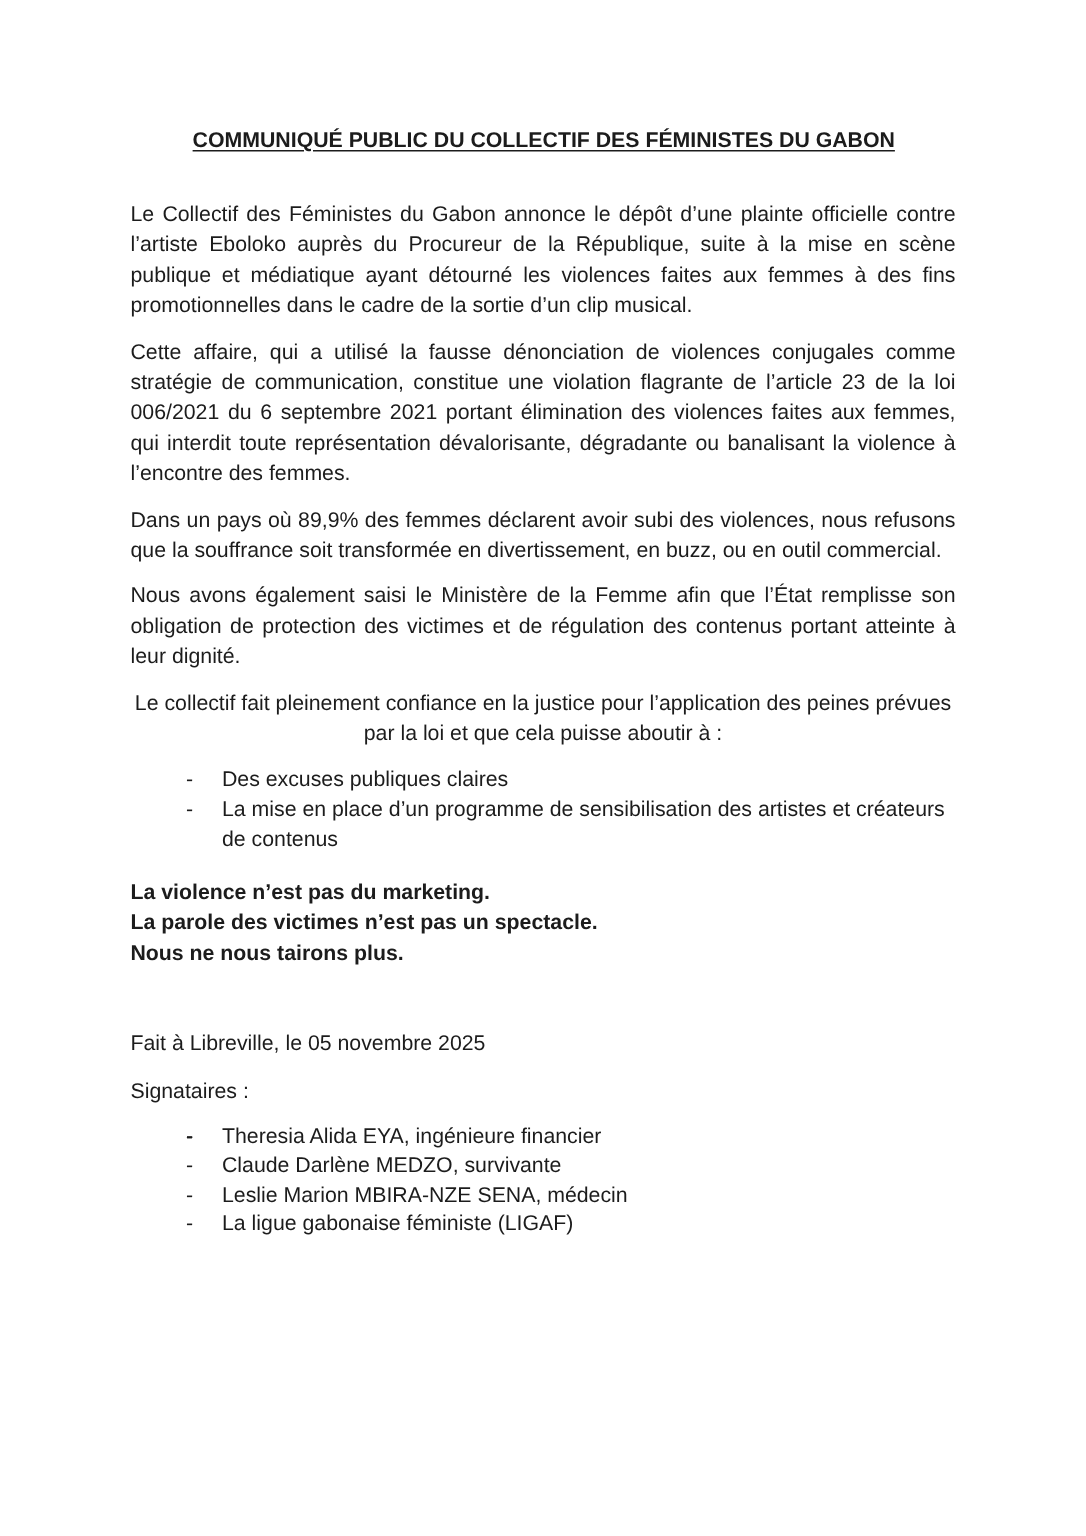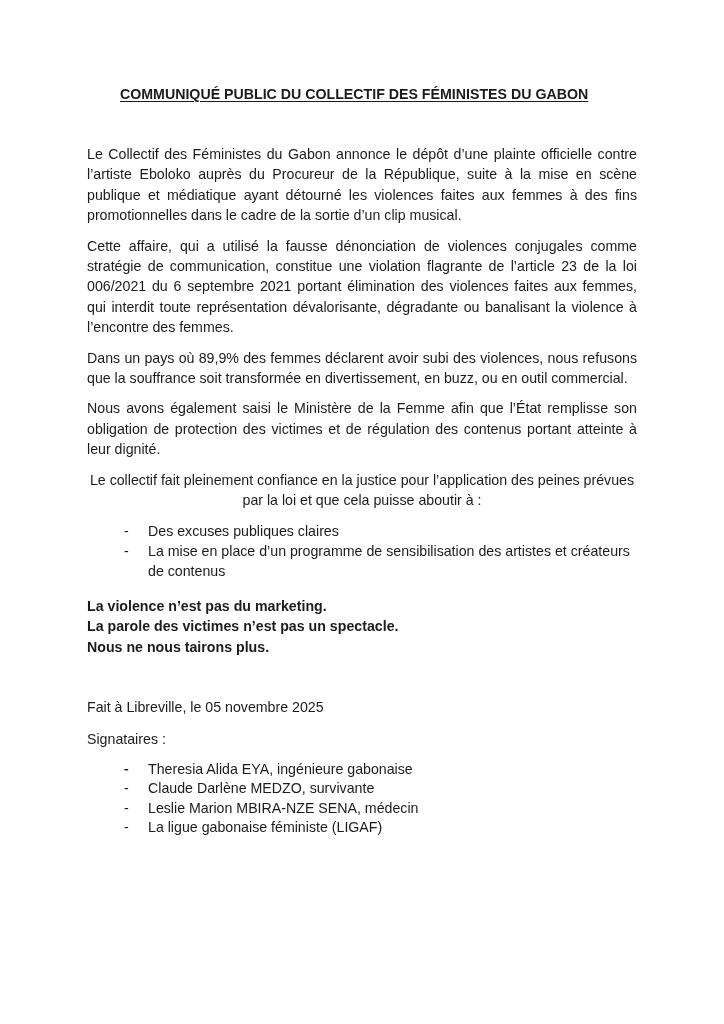"COMMUNIQUÉ PUBLIC DU COLLECTIF DES" .title { text-align: left -> center }
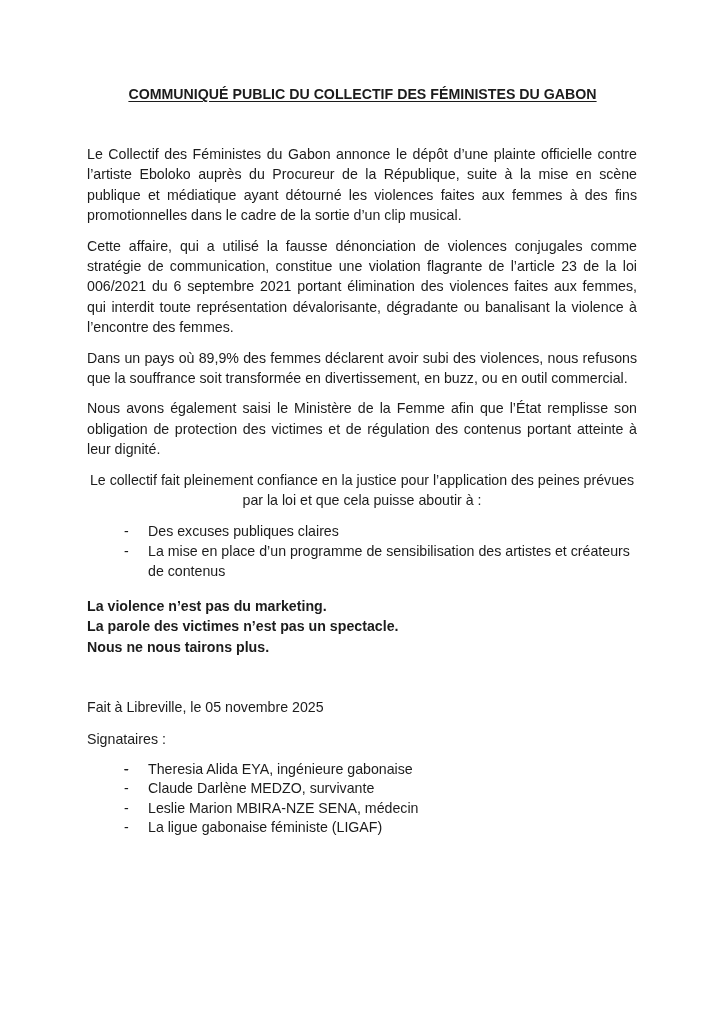"Le Collectif des Féministes du" .body-text { top: 144px -> 133px }
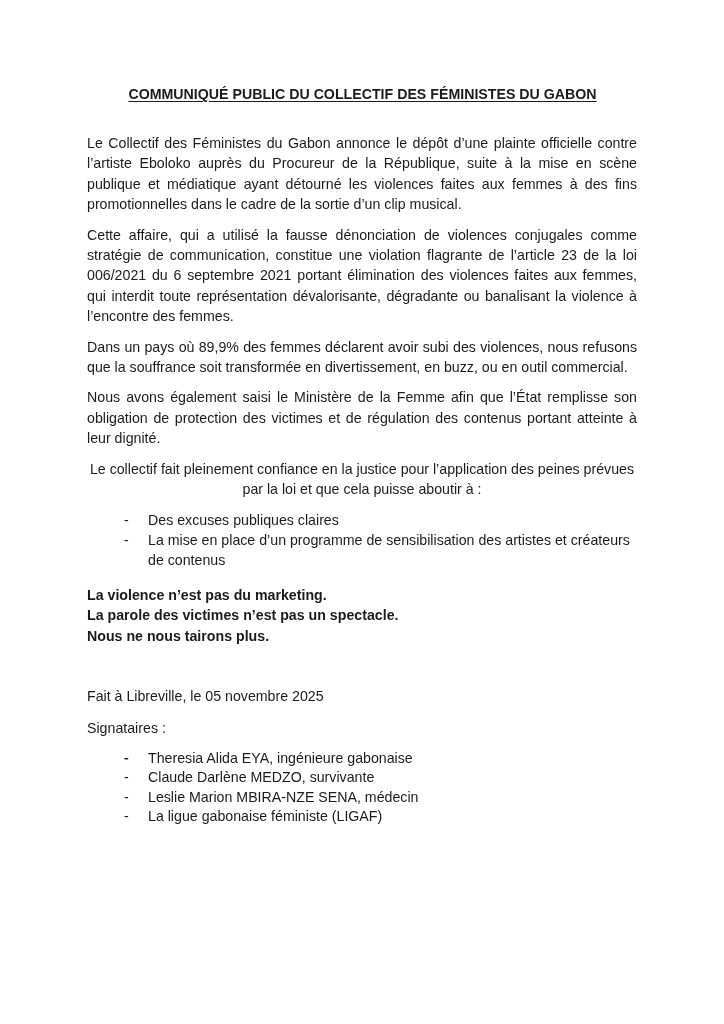"Theresia Alida EYA, ingénieure gabonaise" span { text: gabonaise -> financier }
